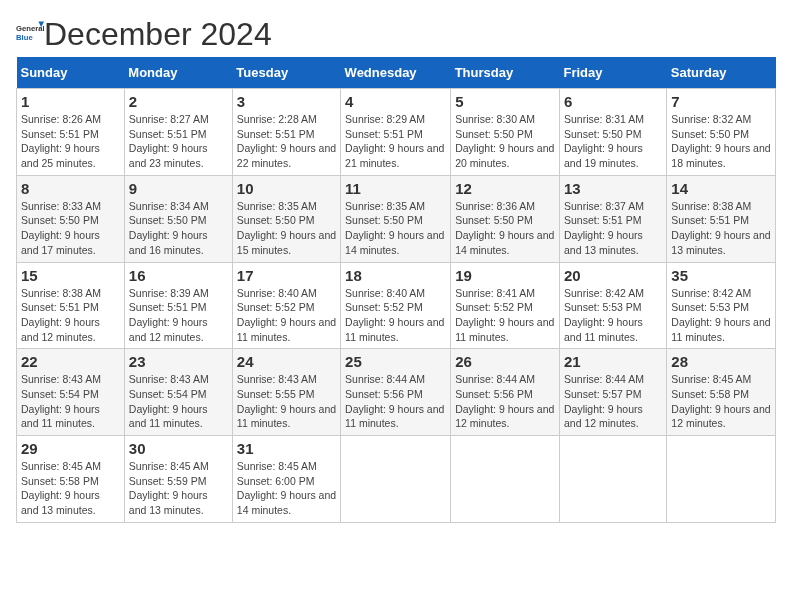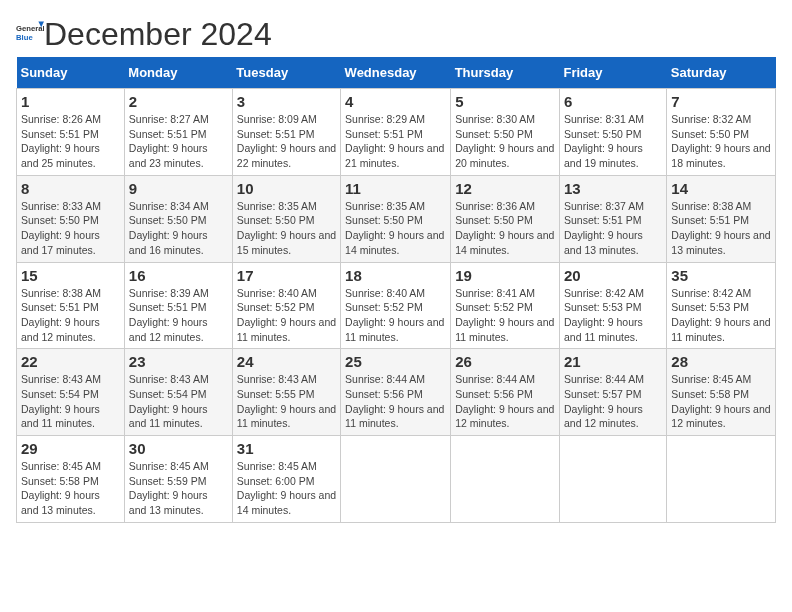"Sunrise: 8:09 AM Sunset: 5:51" span.day-detail { text: 8:09 -> 2:28 }
